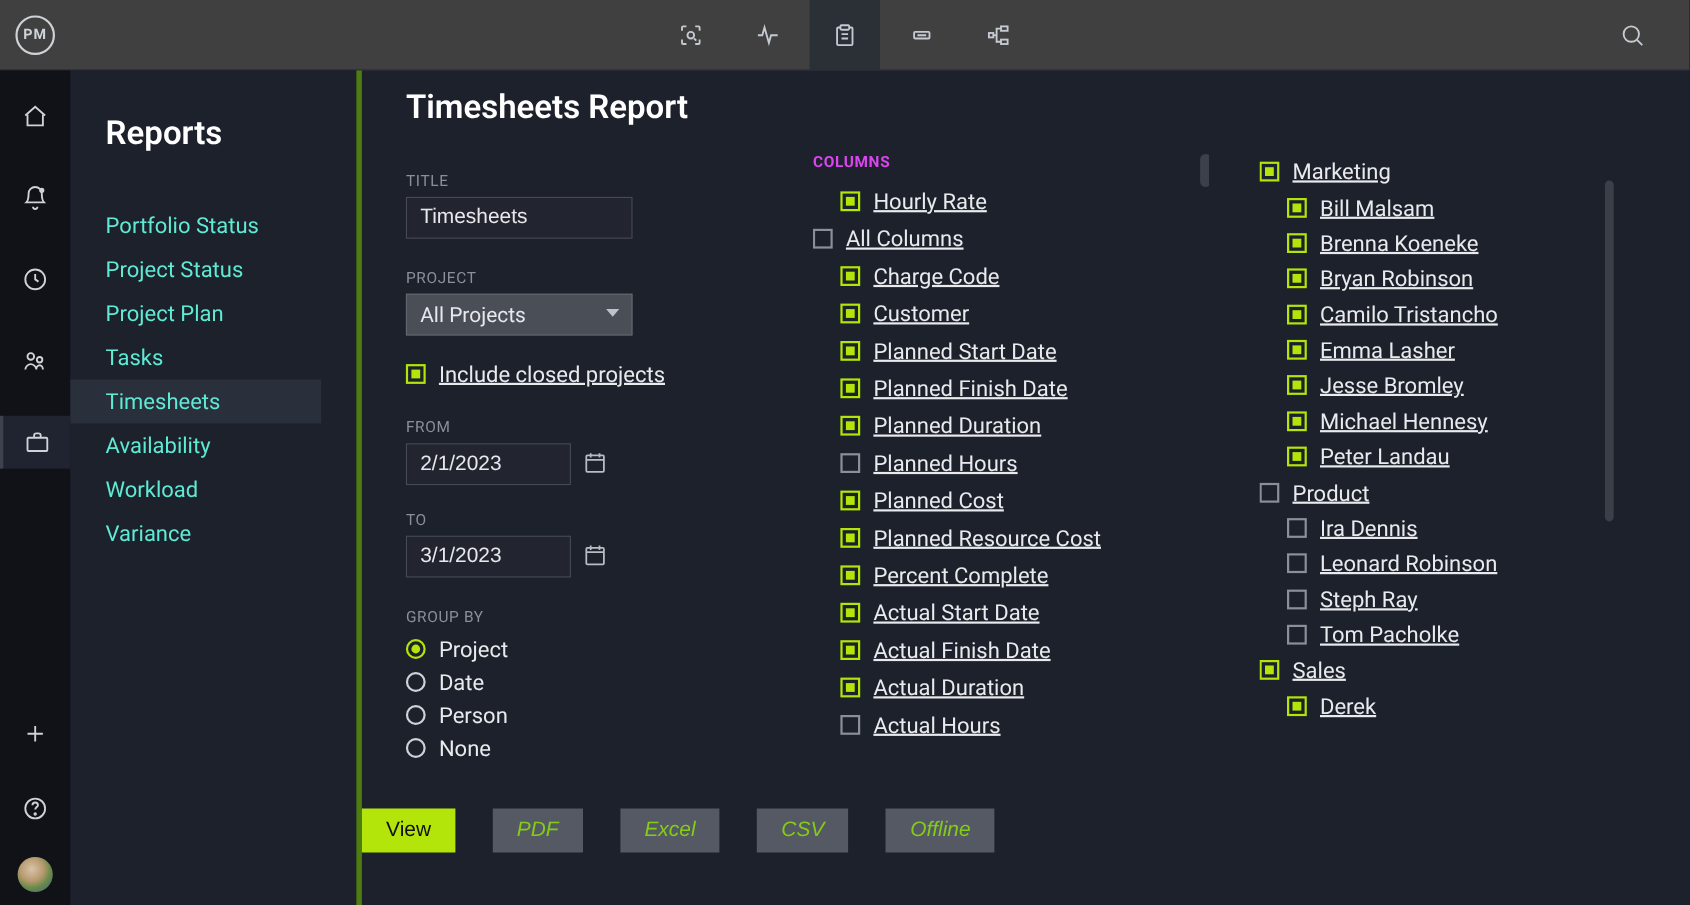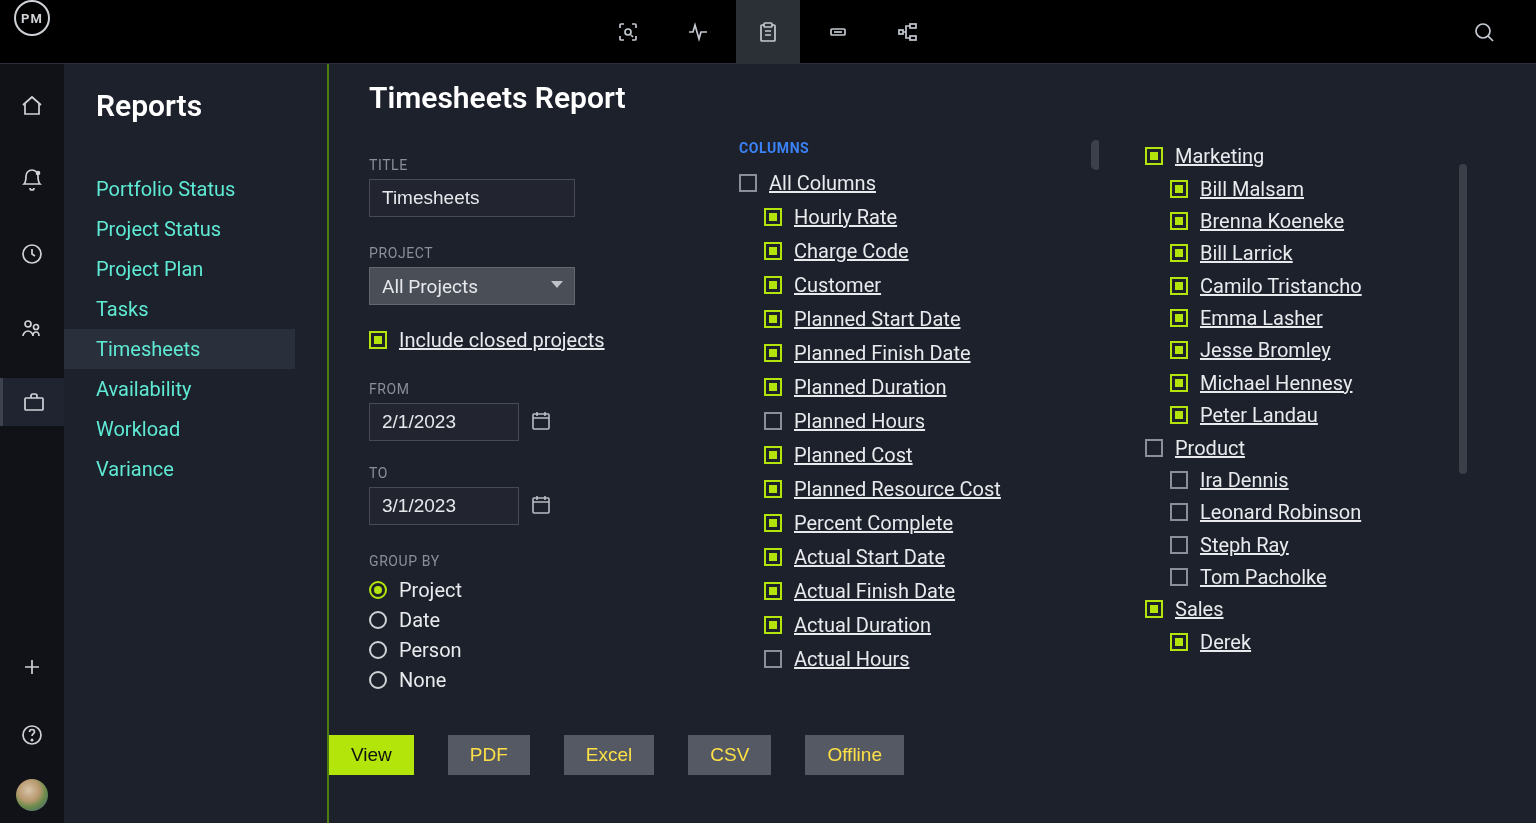"PM" .topbar { align-items: flex-start -> center; background: #000000 -> #404040 }
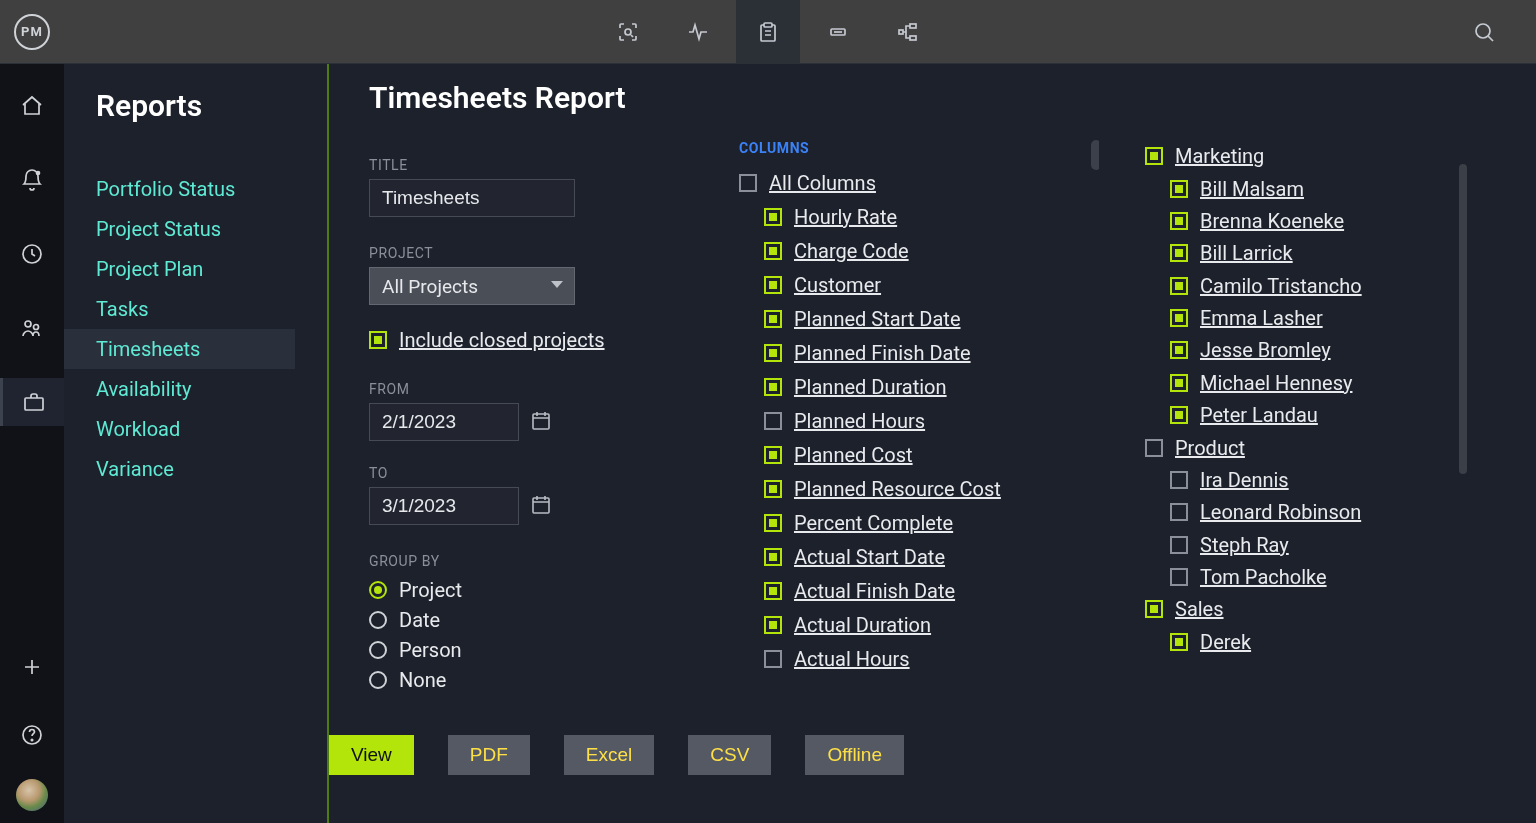"Reports" .sidebar { border-right: 2px solid #4d7c0f -> 5px solid #4d7c0f; padding-top: 24px -> 40px }
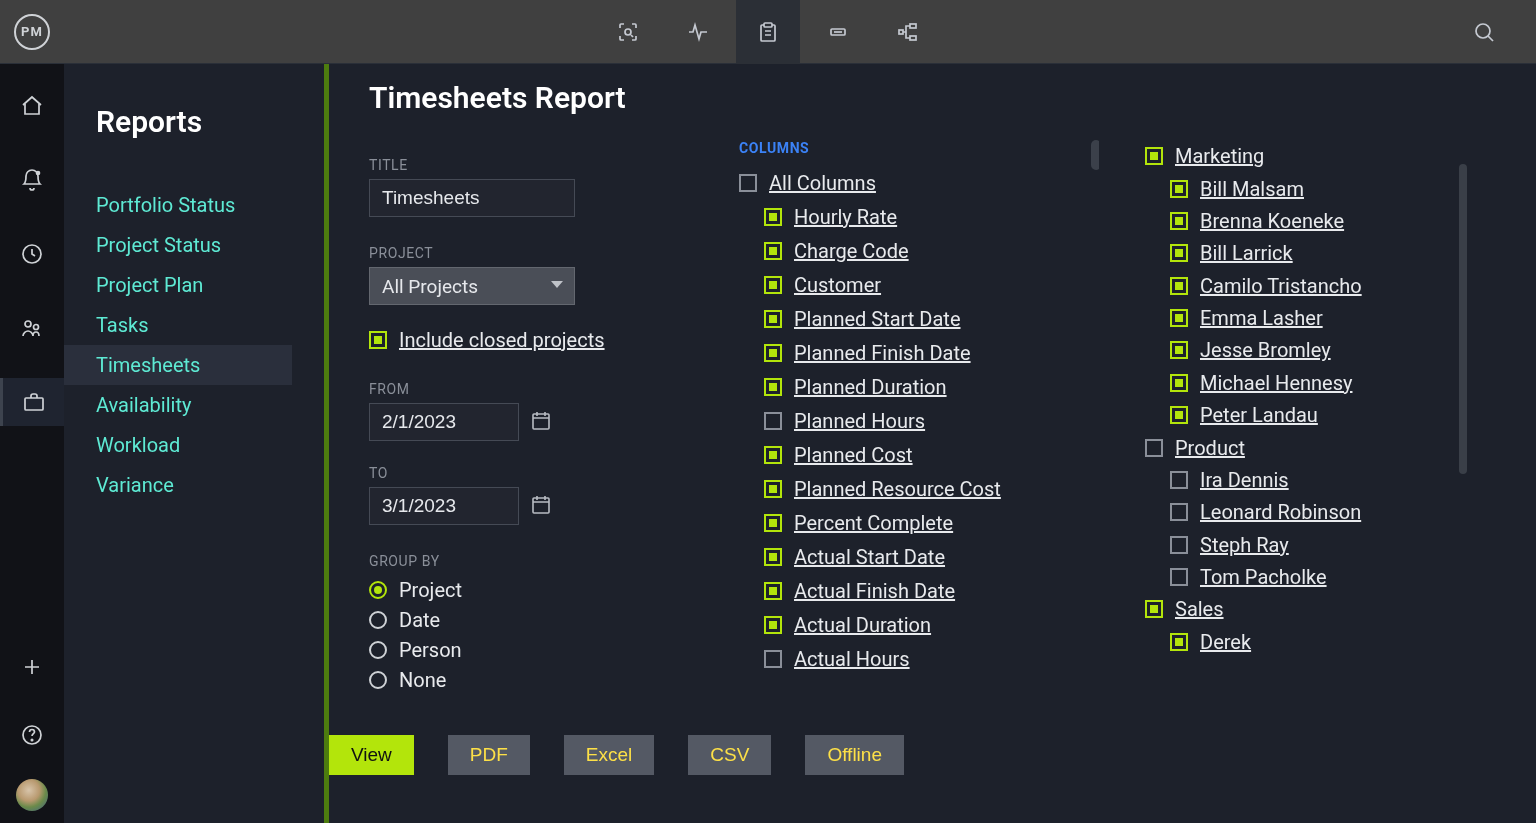"COLUMNS" .cols-panel h3 { color: #3b82f6 -> #d946ef }
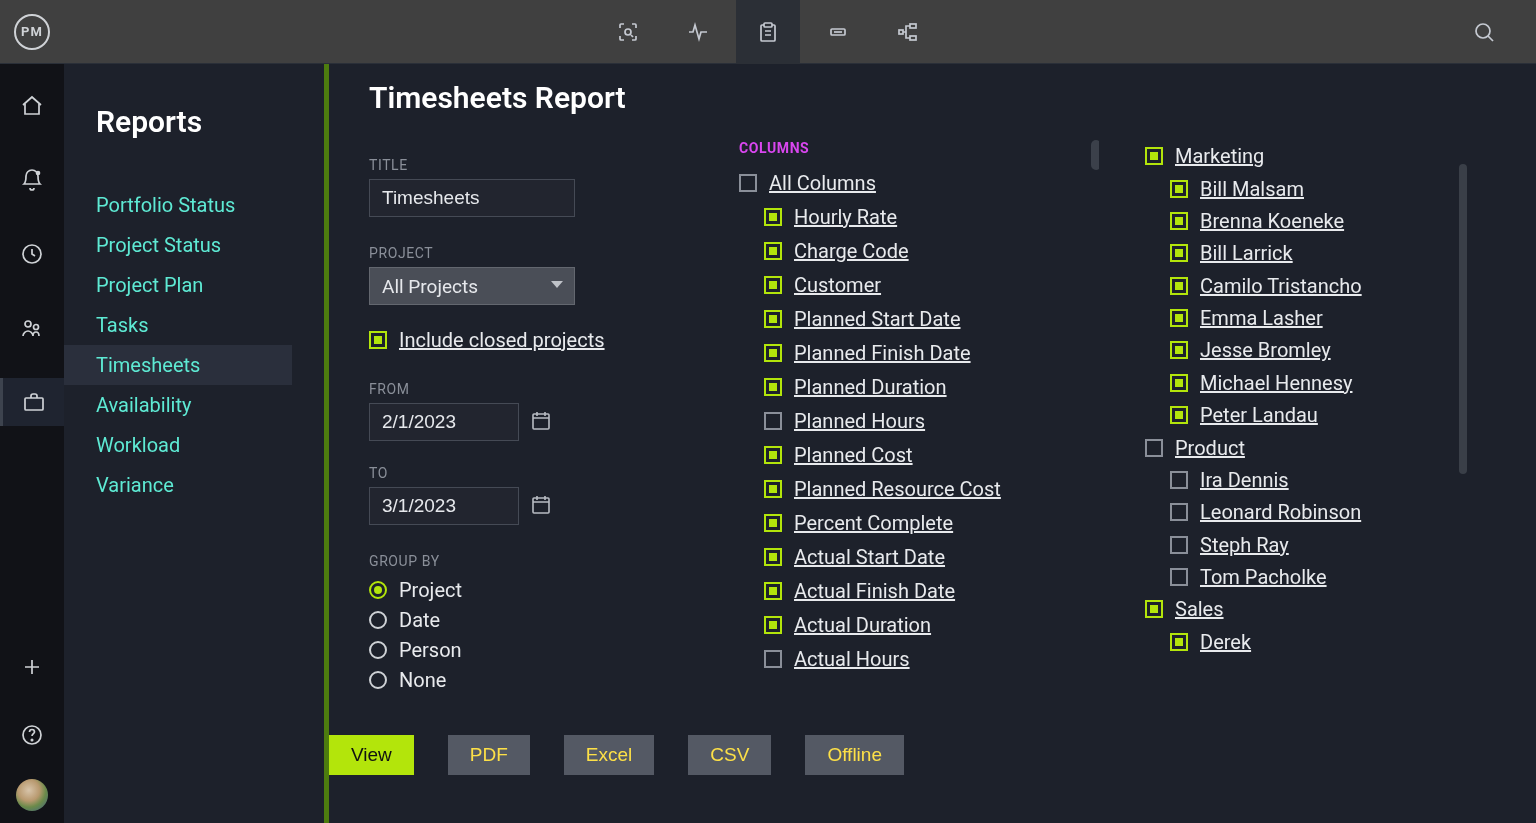"All Columns" div.col-item { order: before "Hourly Rate" -> after "Hourly Rate" }
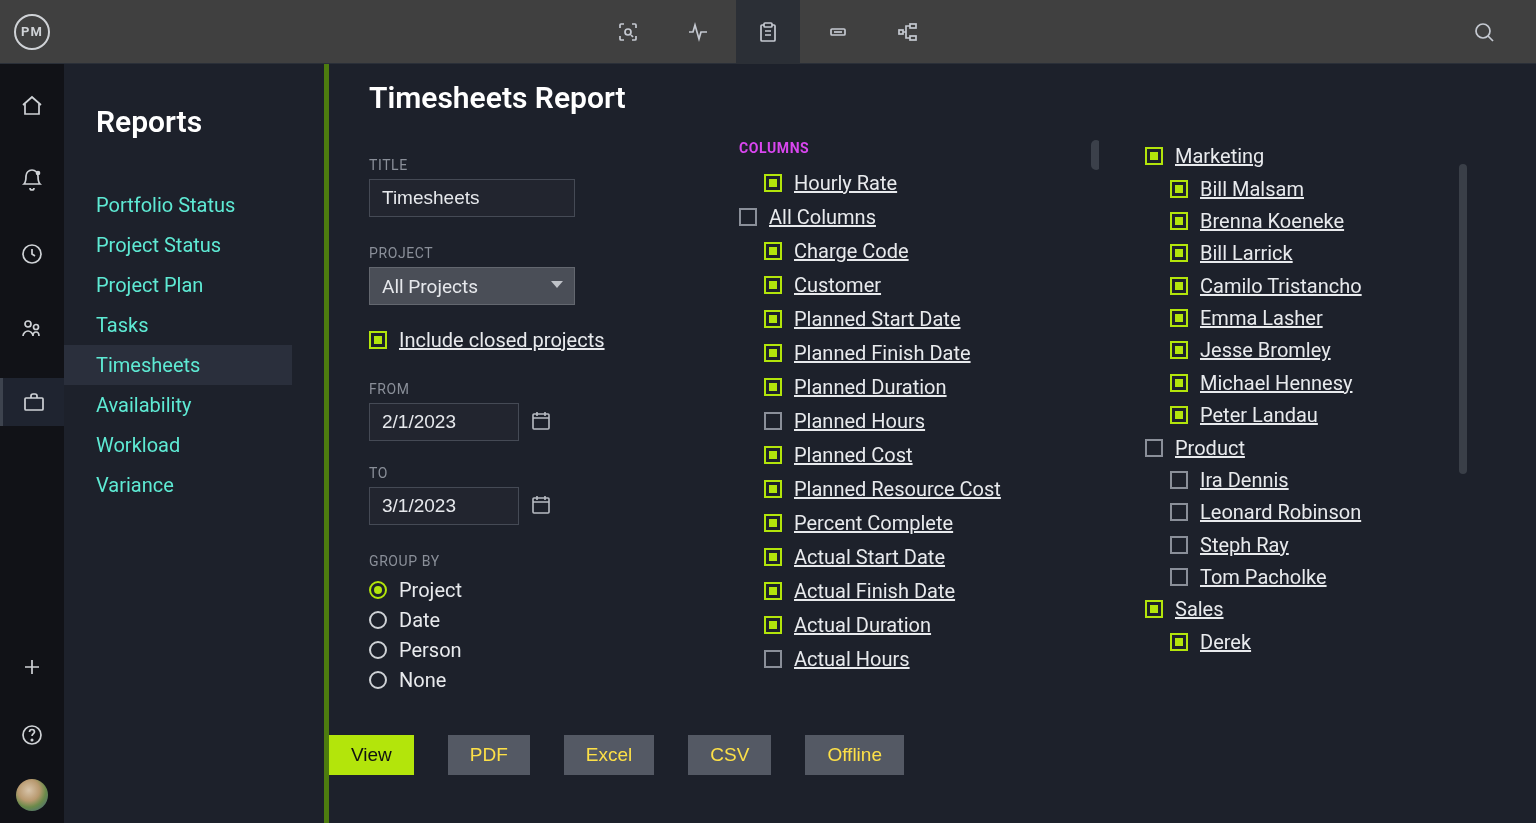"Bill Larrick" span { text: Bill Larrick -> Bryan Robinson }
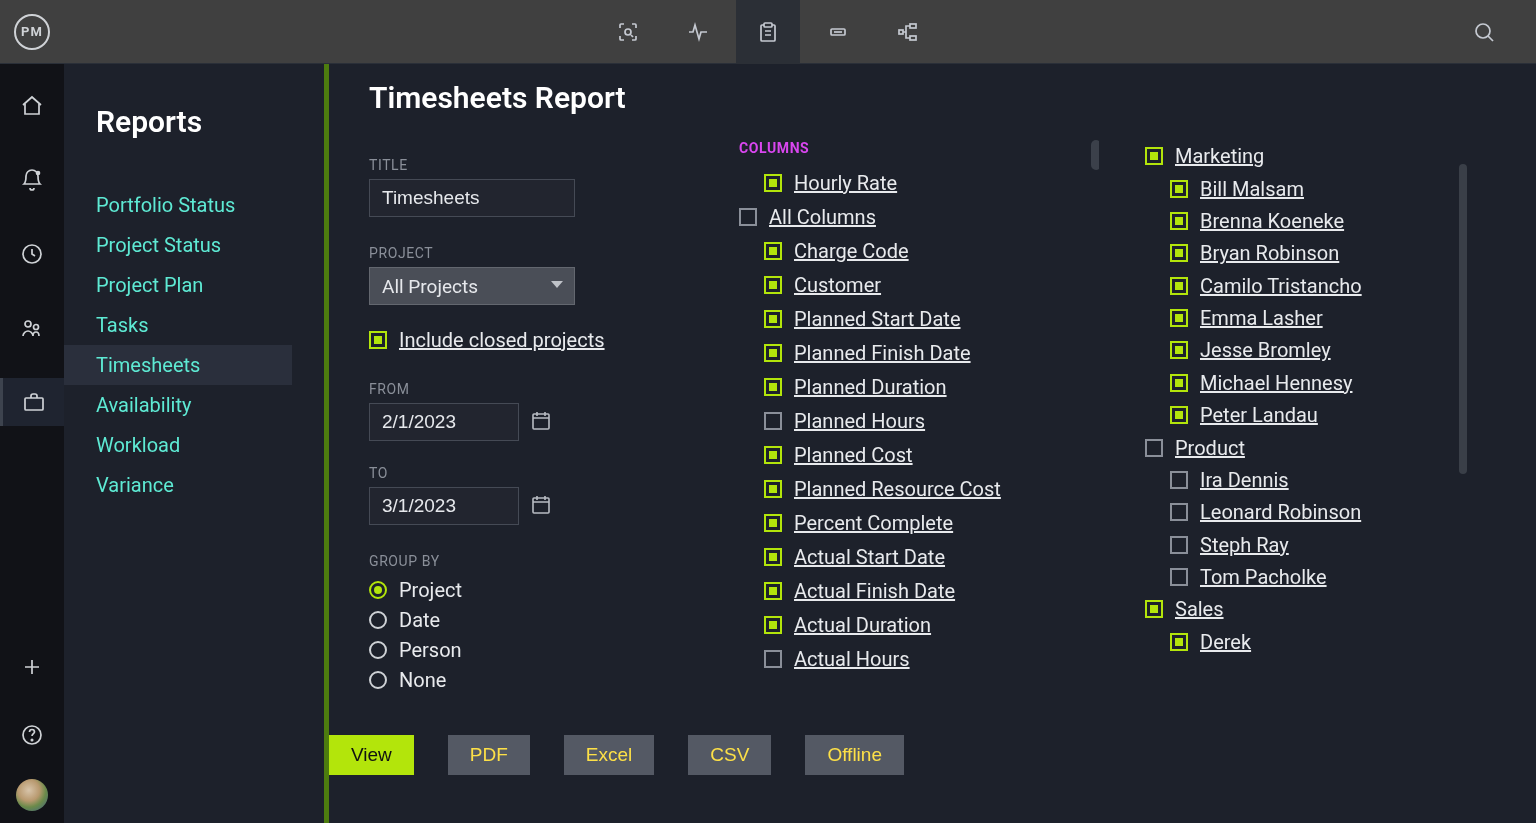"PDF" .btn.secondary { color: #fde047 -> #84cc16; font-style: none -> italic }
